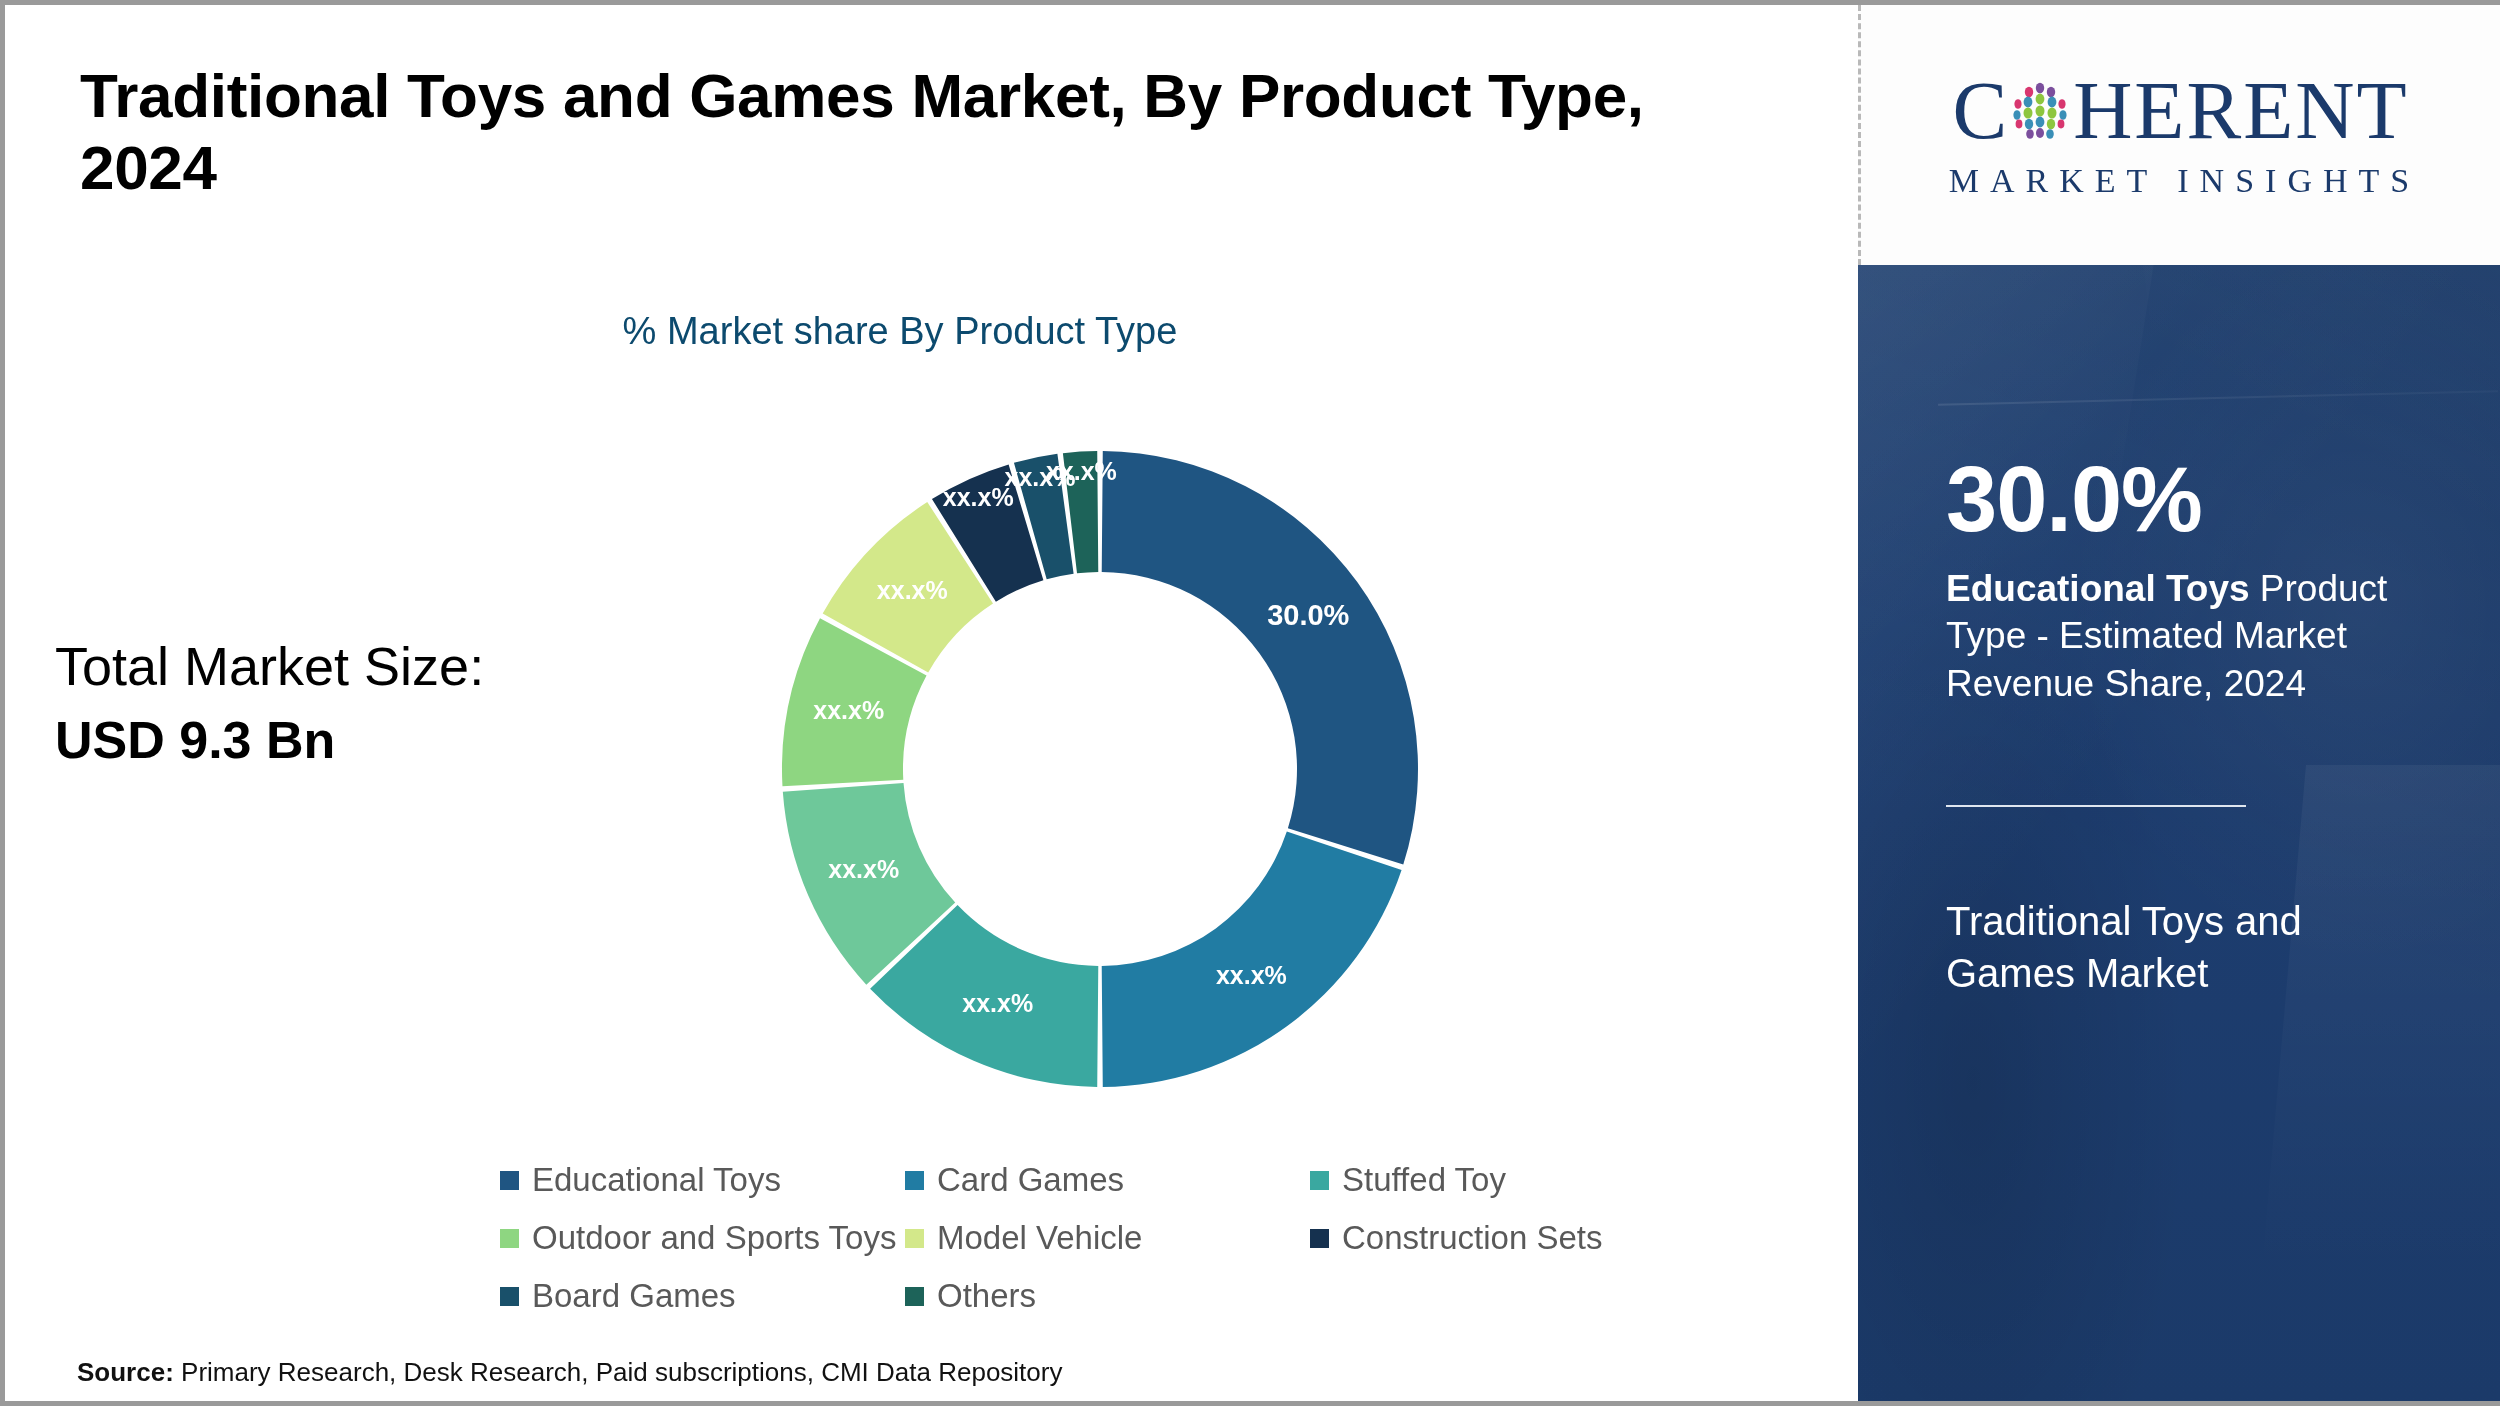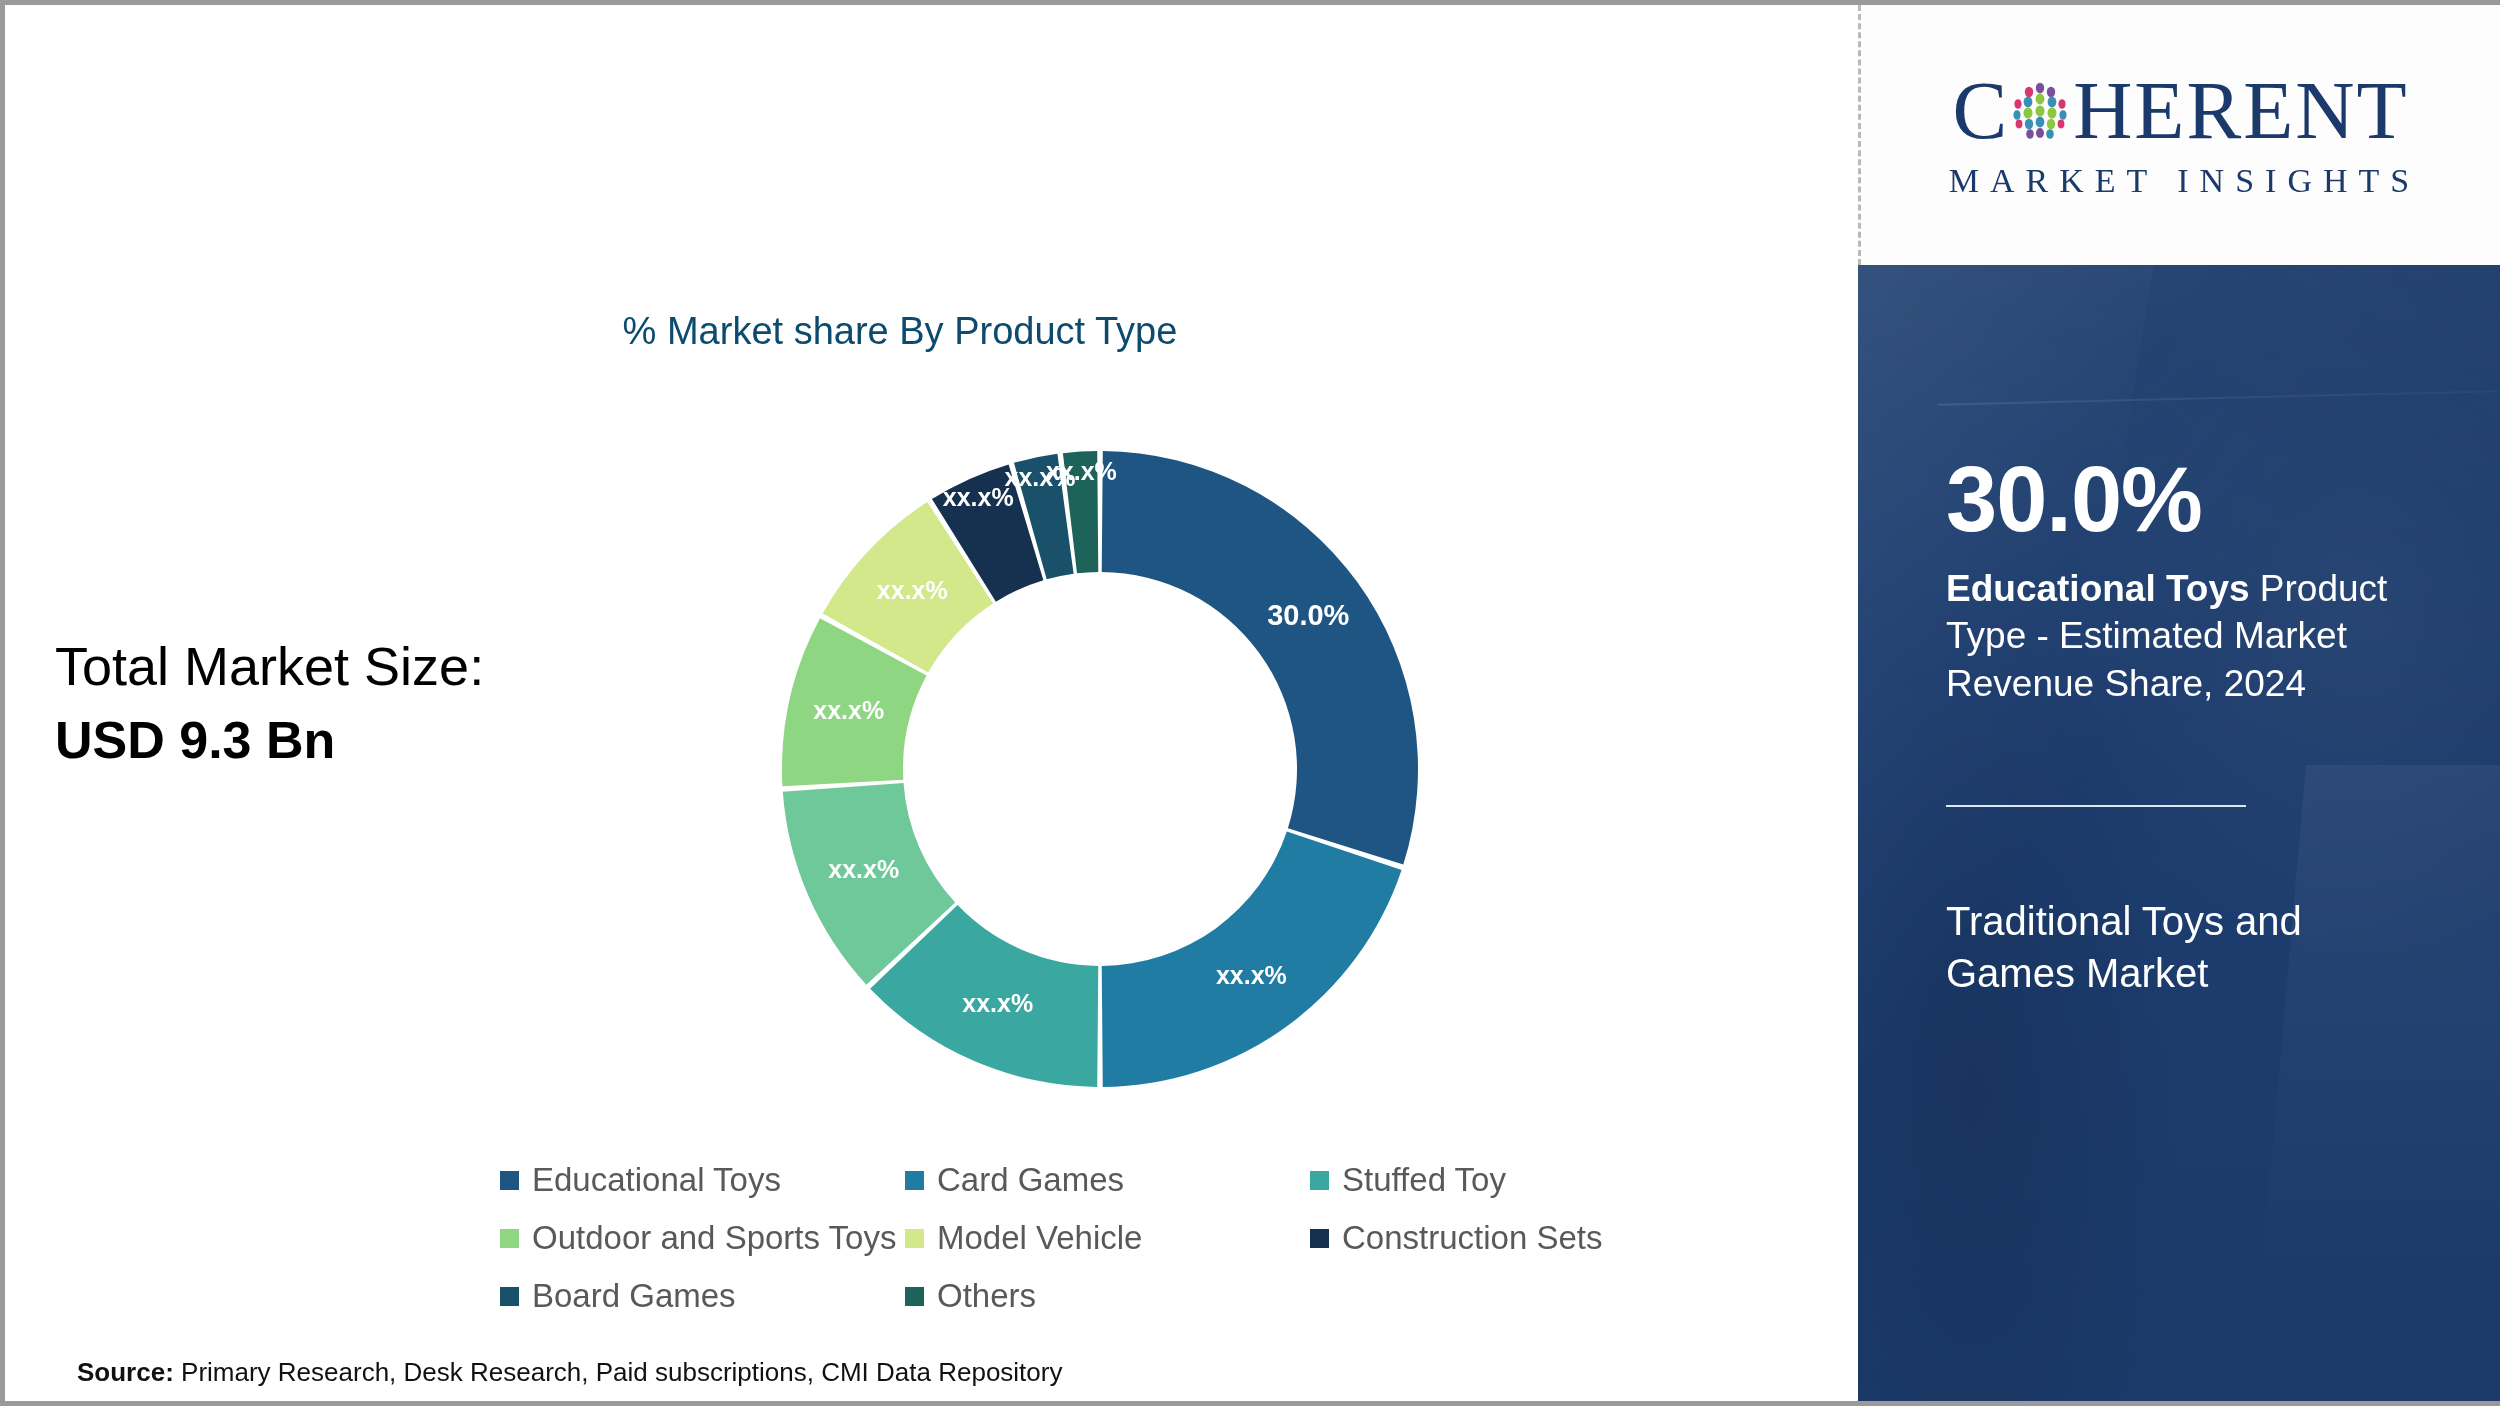"Traditional Toys and Games Market," div.page-title { html: none -> <div>Traditional Toys and Games Market, By Product Type, 2024</div> }
